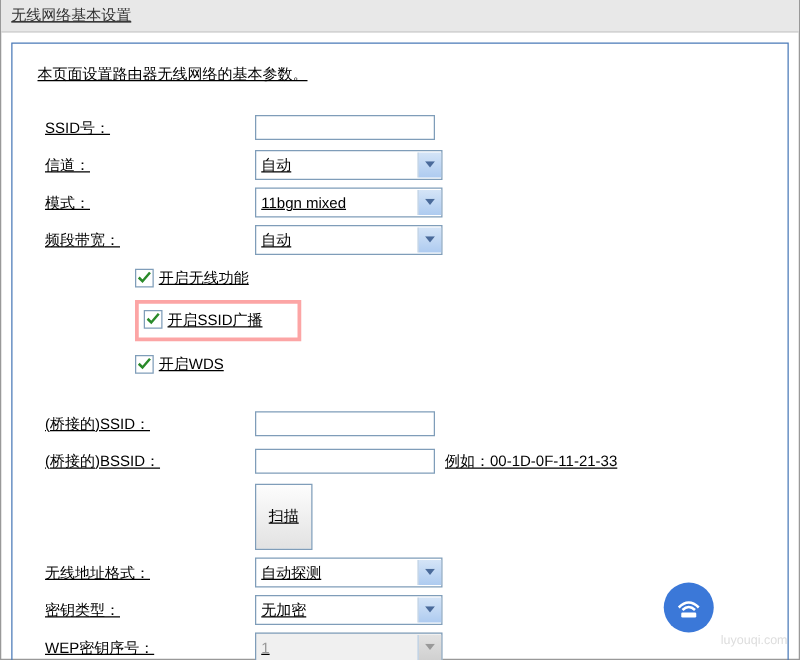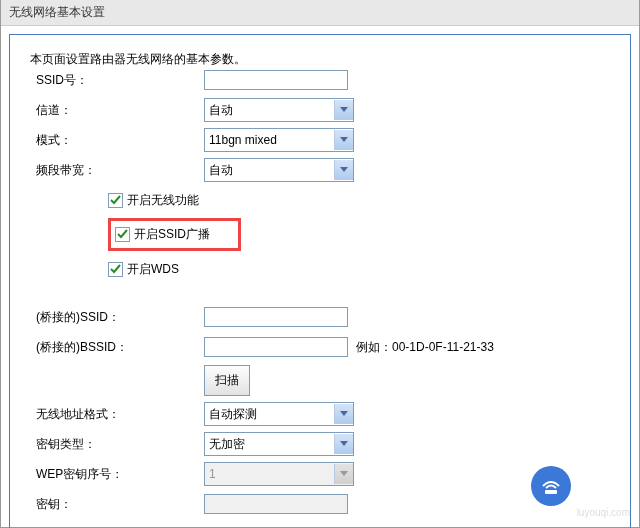"无线网络基本设置" .outer-border { text-decoration: none -> underline }
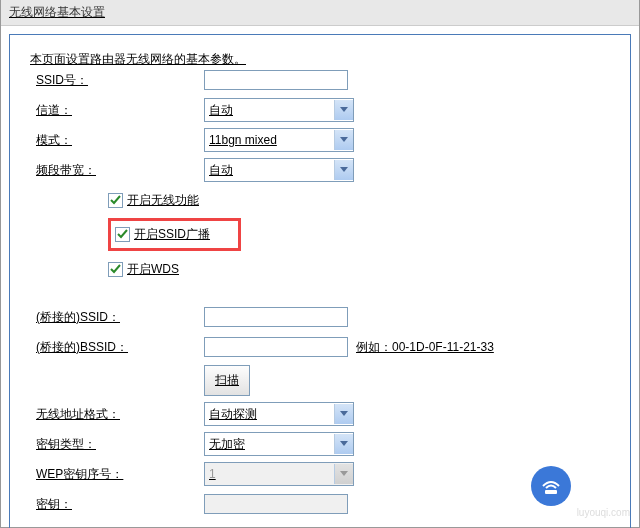"本页面设置路由器无线网络的基本参数。" .desc { margin-bottom: none -> 22px }
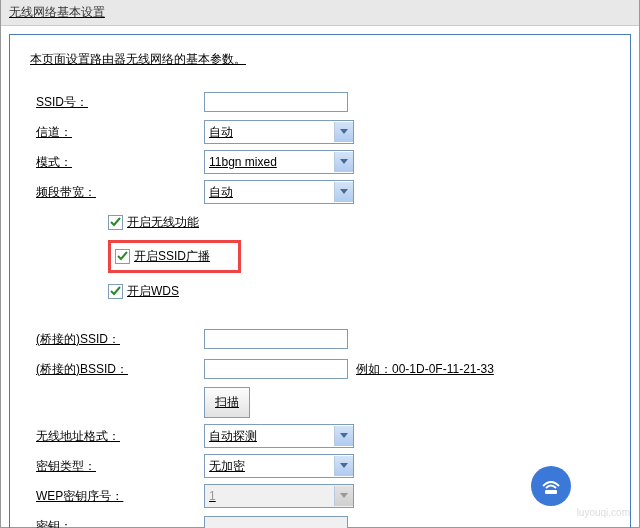"开启SSID广播" .highlight-box { align-items: center -> flex-start; border: 3px solid #ef4444 -> 3px solid #fca5a5 }
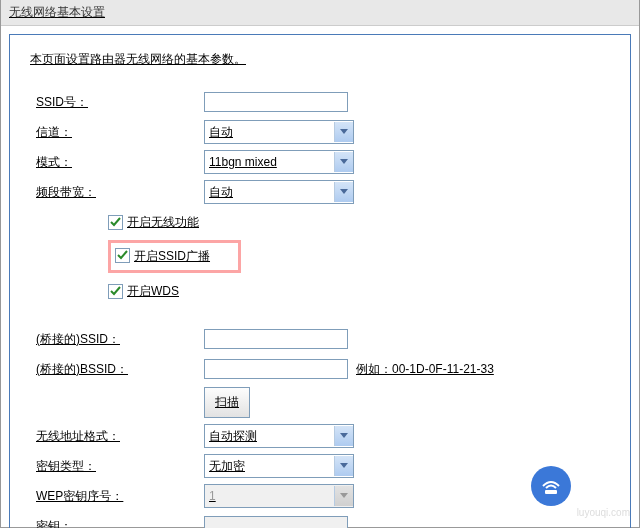"扫描" .scan-btn { padding: 6px 10px -> 17px 10px }
